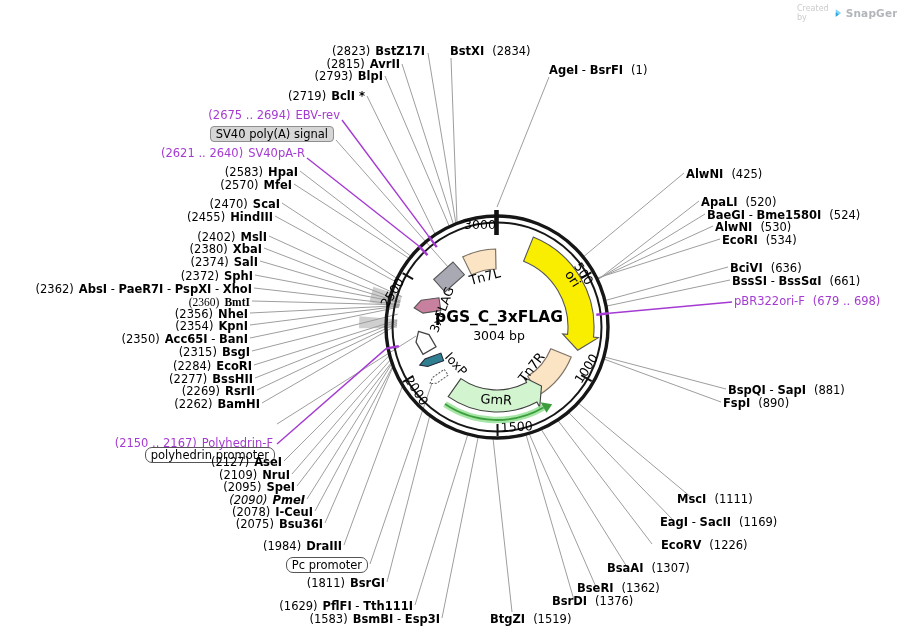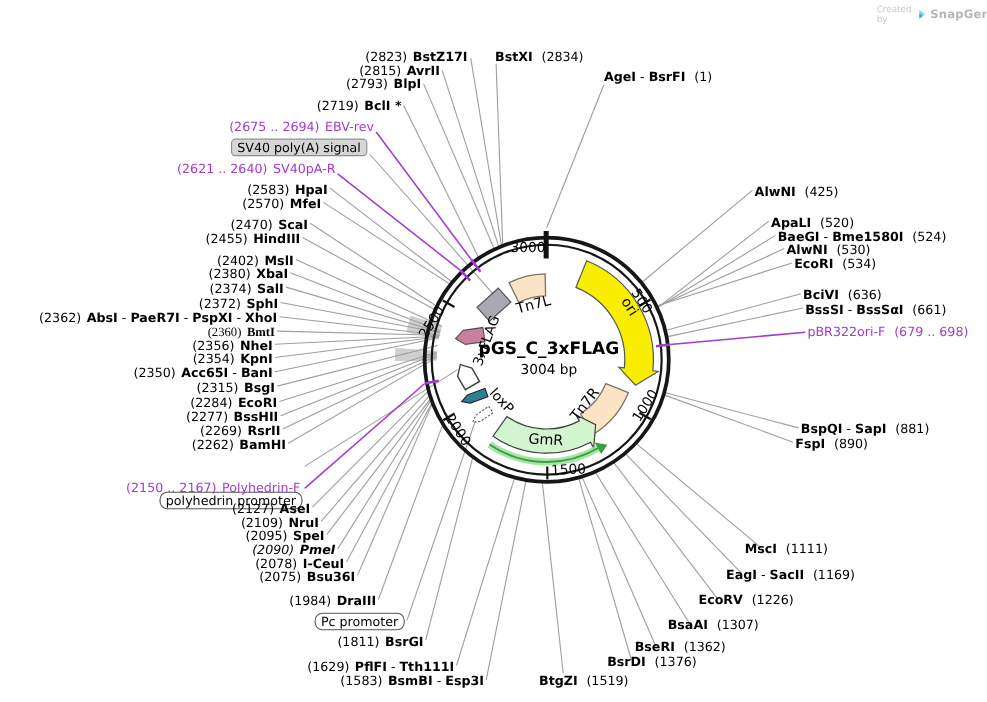"EcoRV (1226)" div.callout { left: 635px -> 661px }
